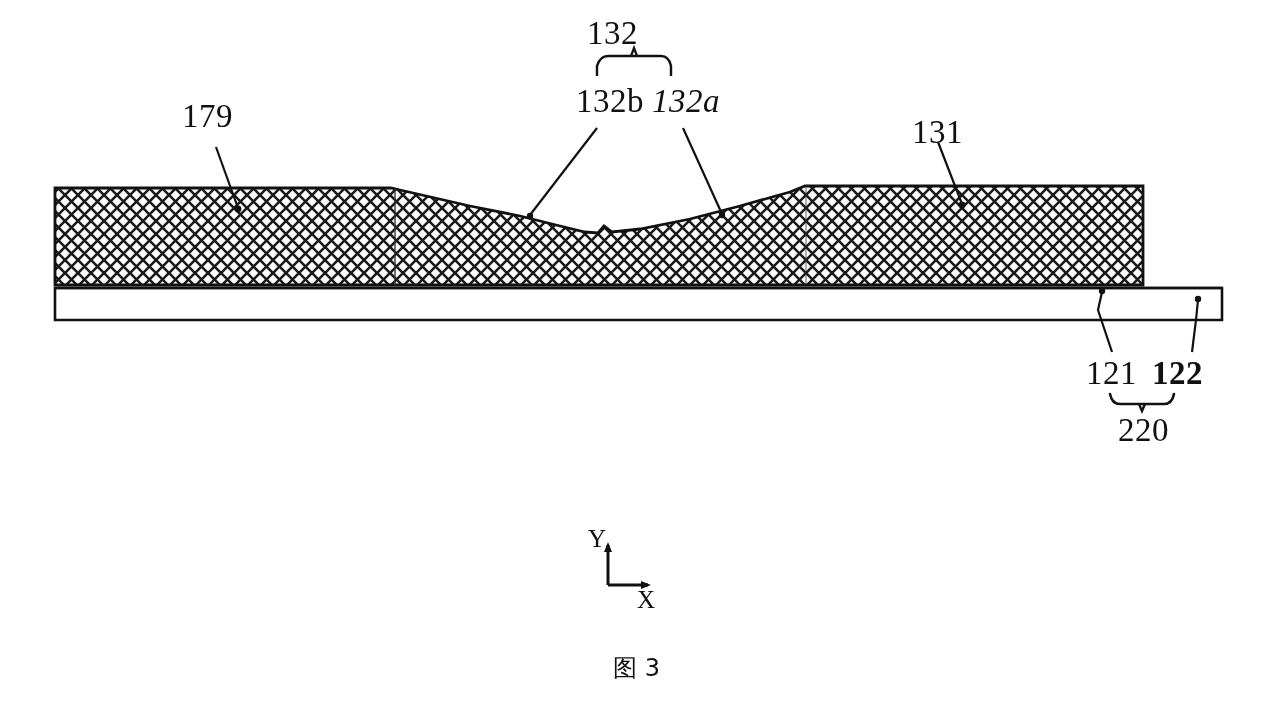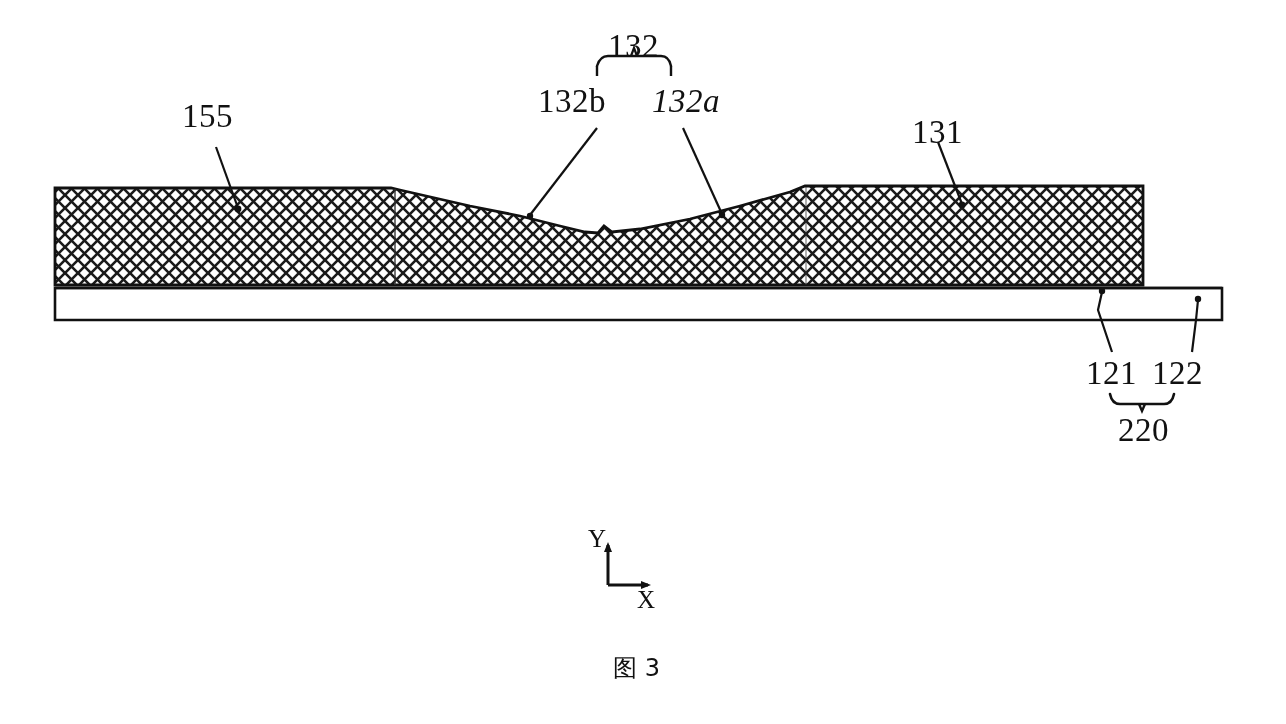"132" div.ref-label { left: 608px -> 587px; margin-top: 13px -> none }
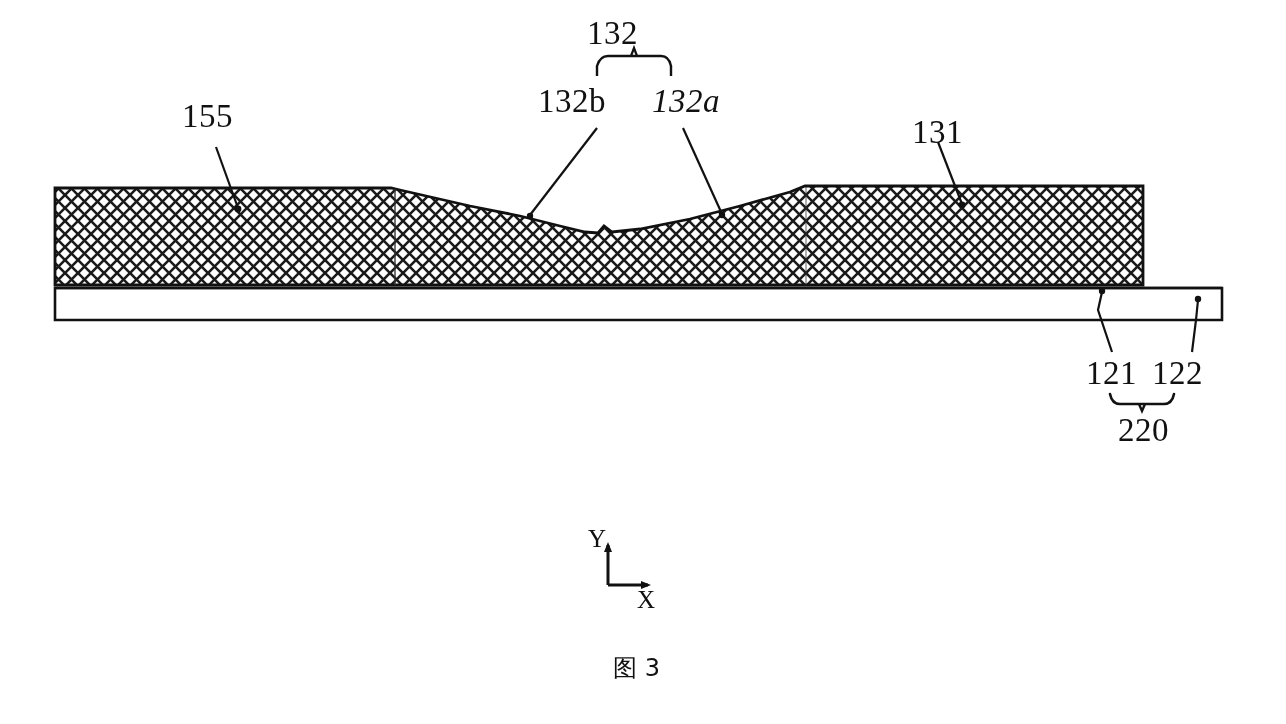"155" div.ref-label { text: 155 -> 179 }
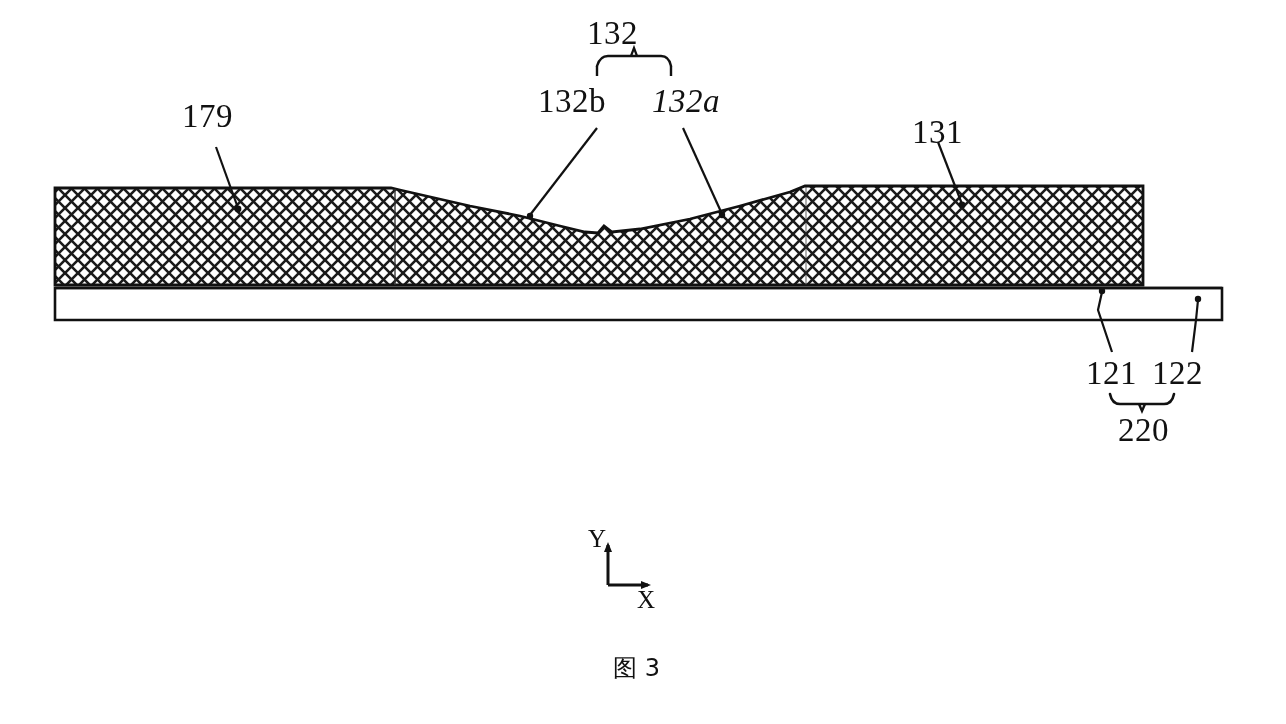"132b" div.ref-label { left: 538px -> 576px }
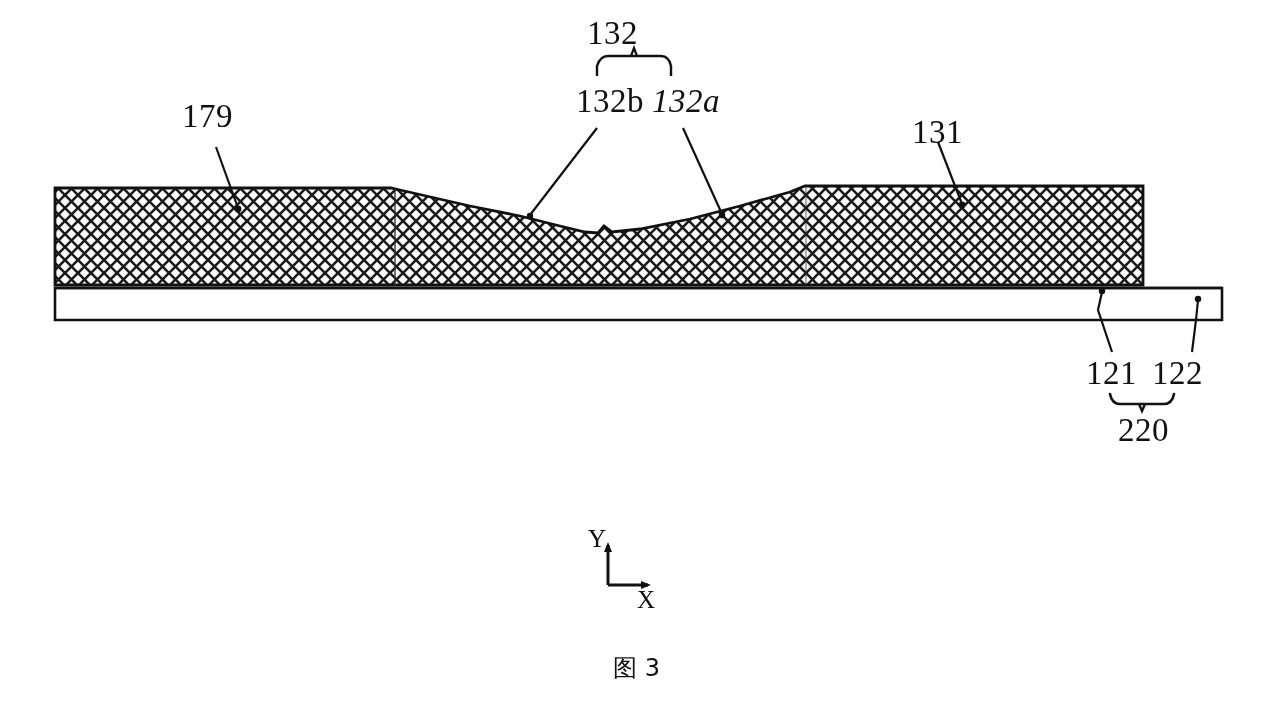"122" div.ref-label { font-weight: none -> bold }
